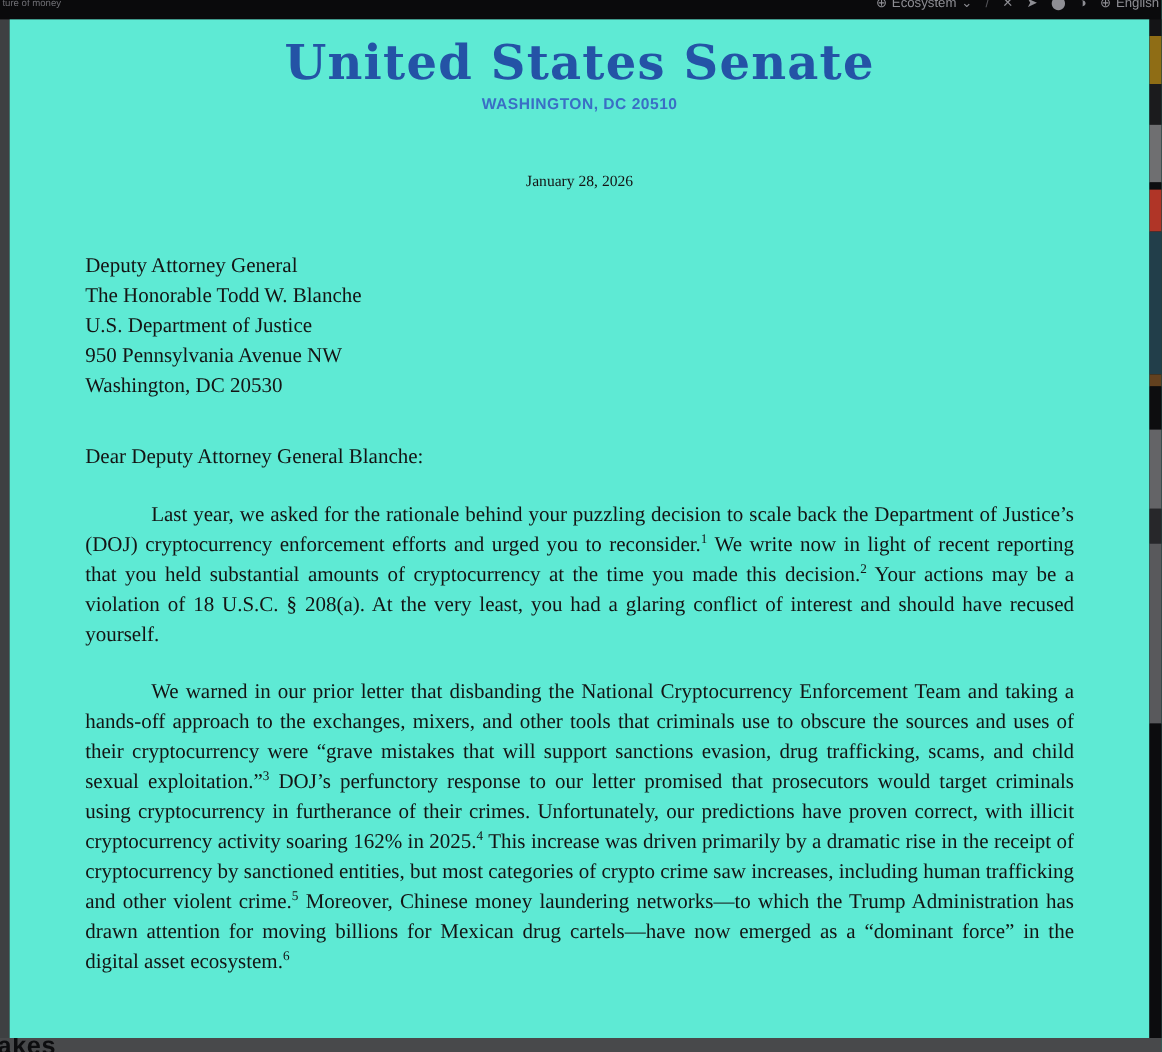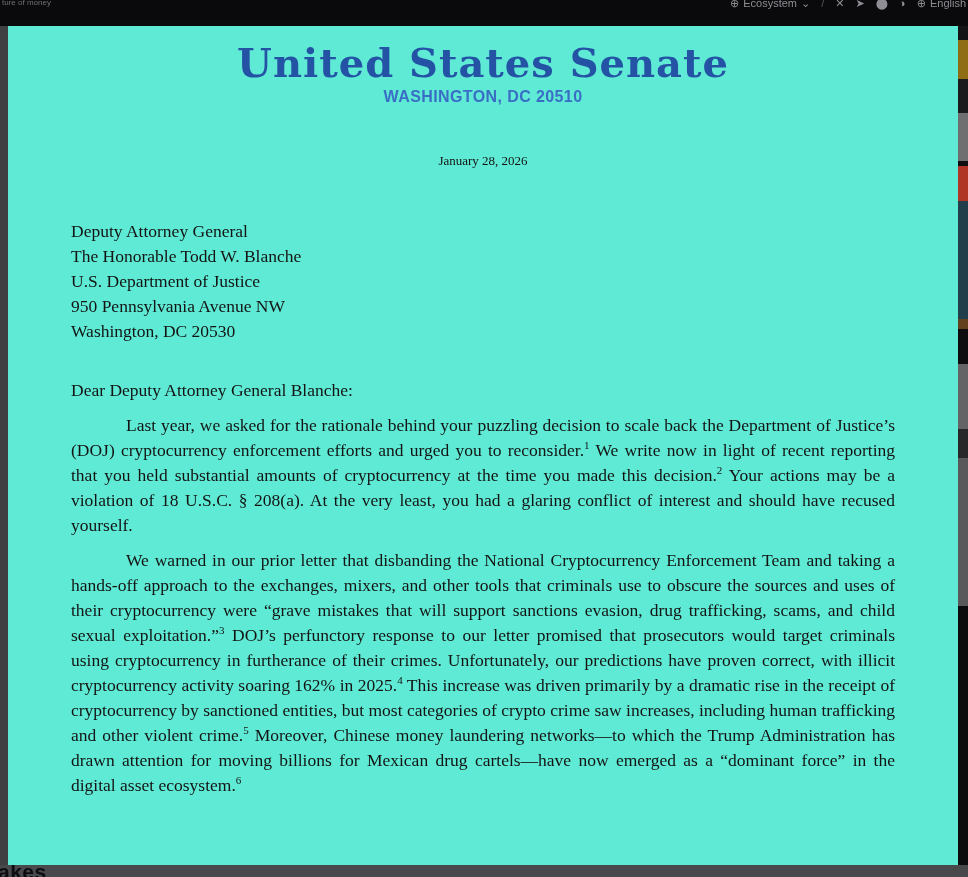"ture of money" .topbar { height: 26px -> 16px }
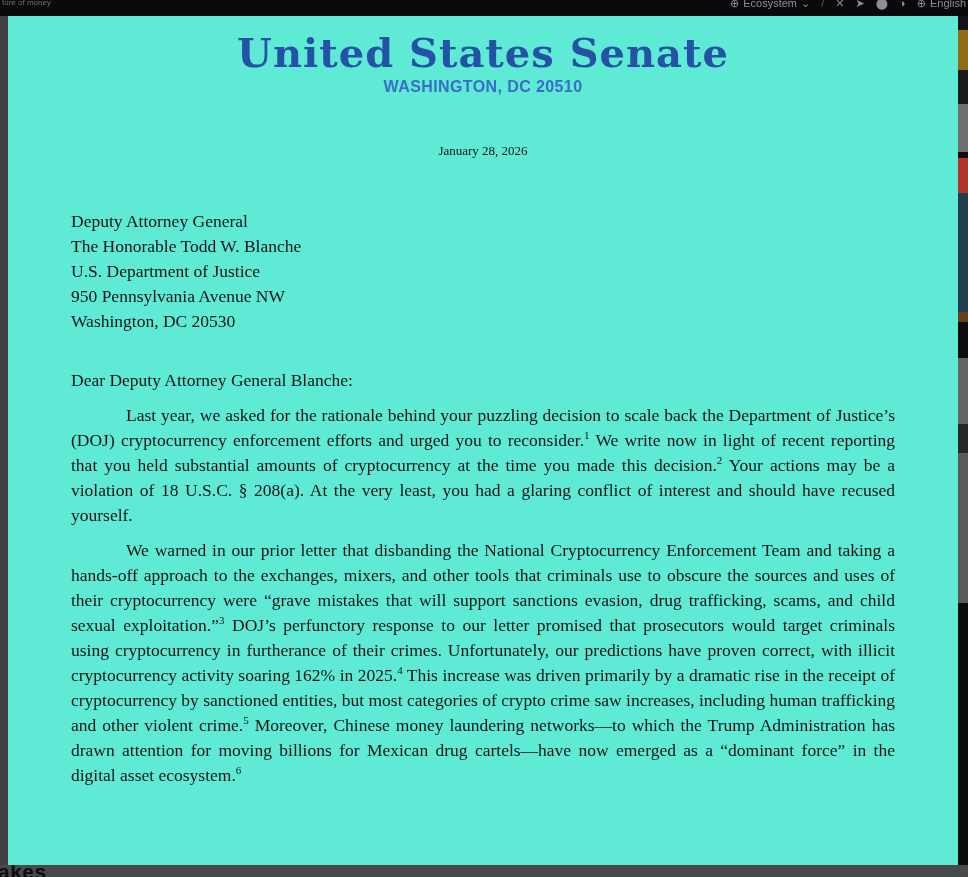"WASHINGTON, DC 20510" .senate-sub { font-size: 16px -> 13px }
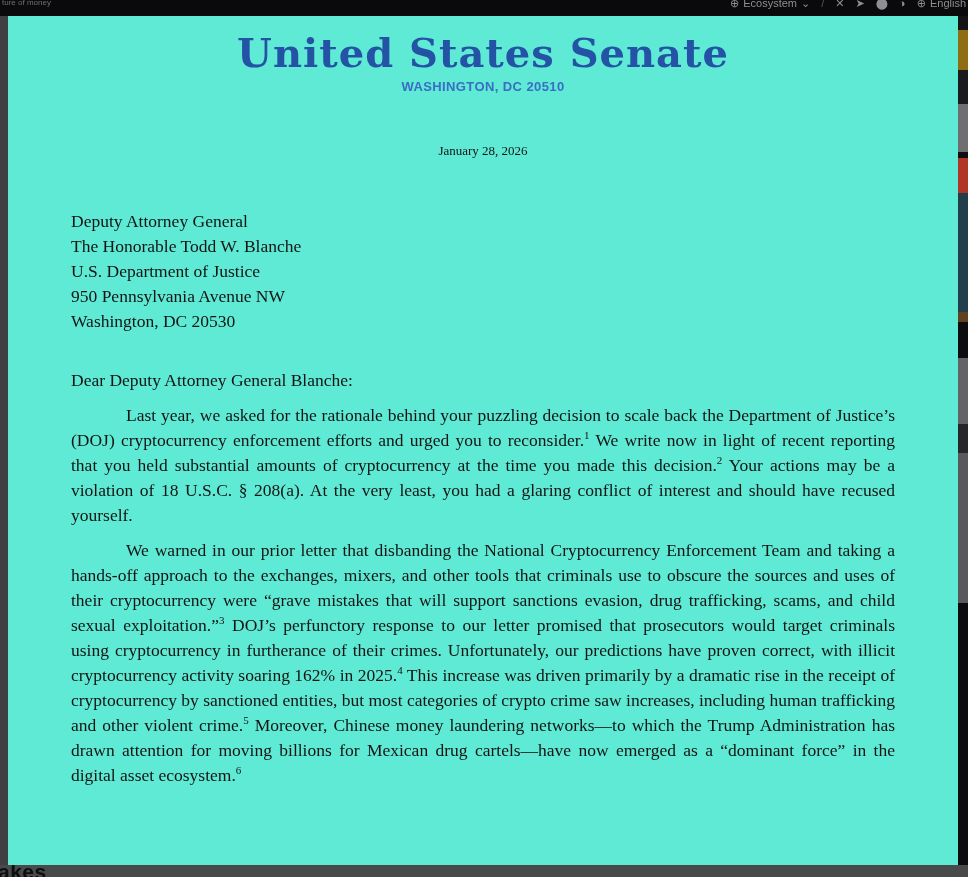"Last year, we asked for" .para { margin: 10px 0 0 0 -> 23px 0 0 0 }
